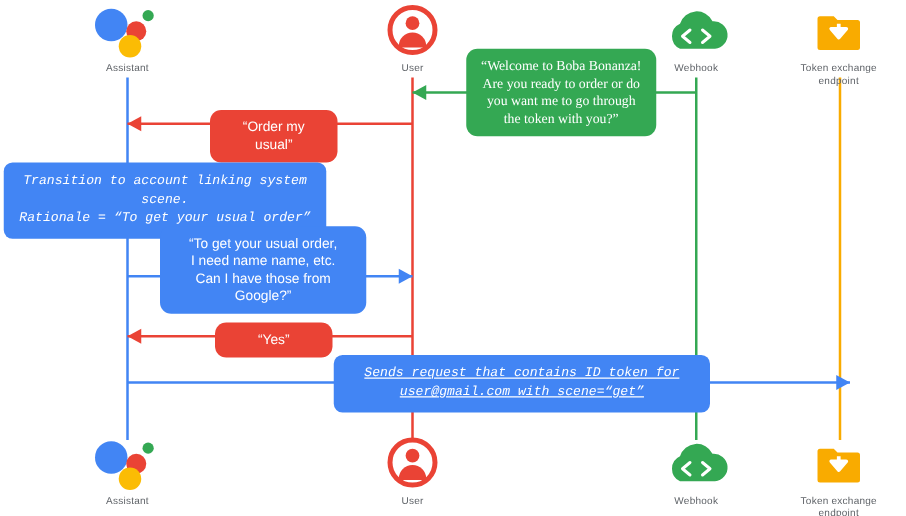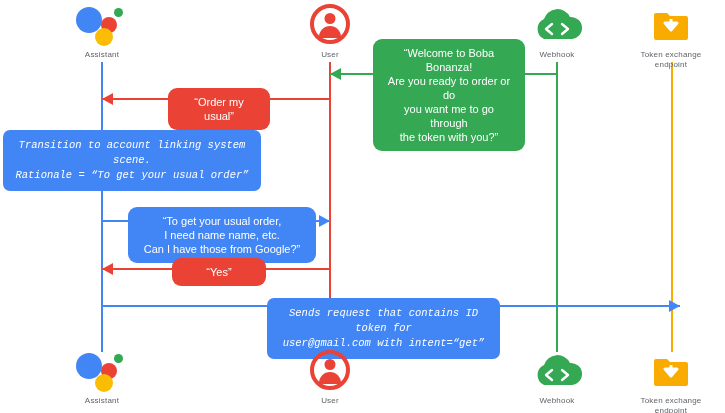"“Welcome to Boba Bonanza!" .bubble.green { font-family: none -> Liberation Serif, serif }
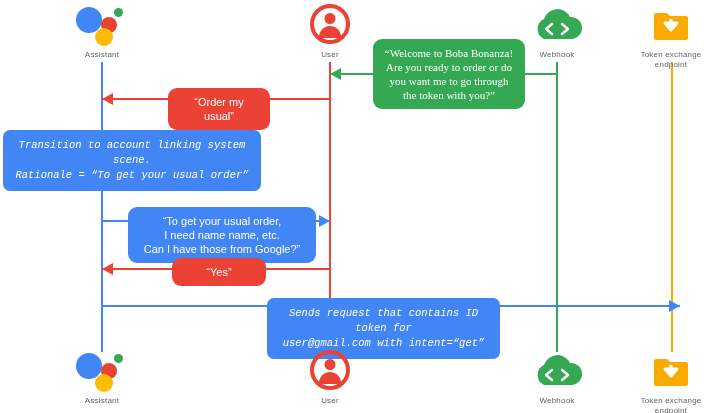"“To get your usual order," div.bubble { top: 207px -> 181px; width: 188px -> 165px }
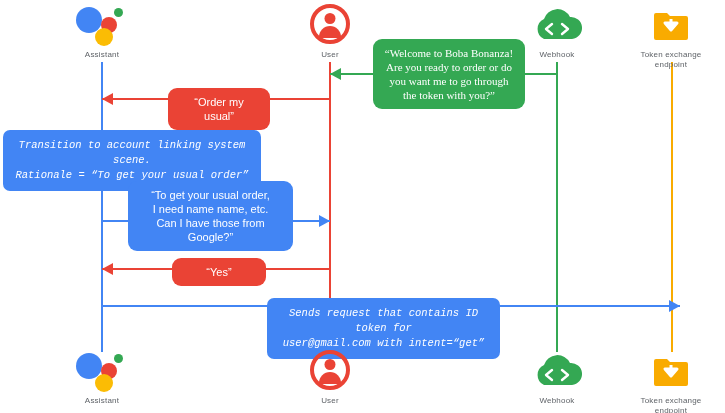"Sends request that contains ID" div.bubble { text-decoration: none -> underline; top: 298px -> 284px; width: 233px -> 301px }
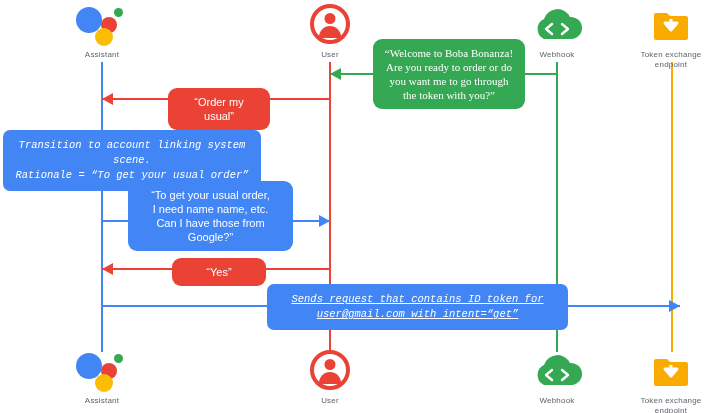"user@gmail.com with intent=“get”" span { text: intent -> scene }
